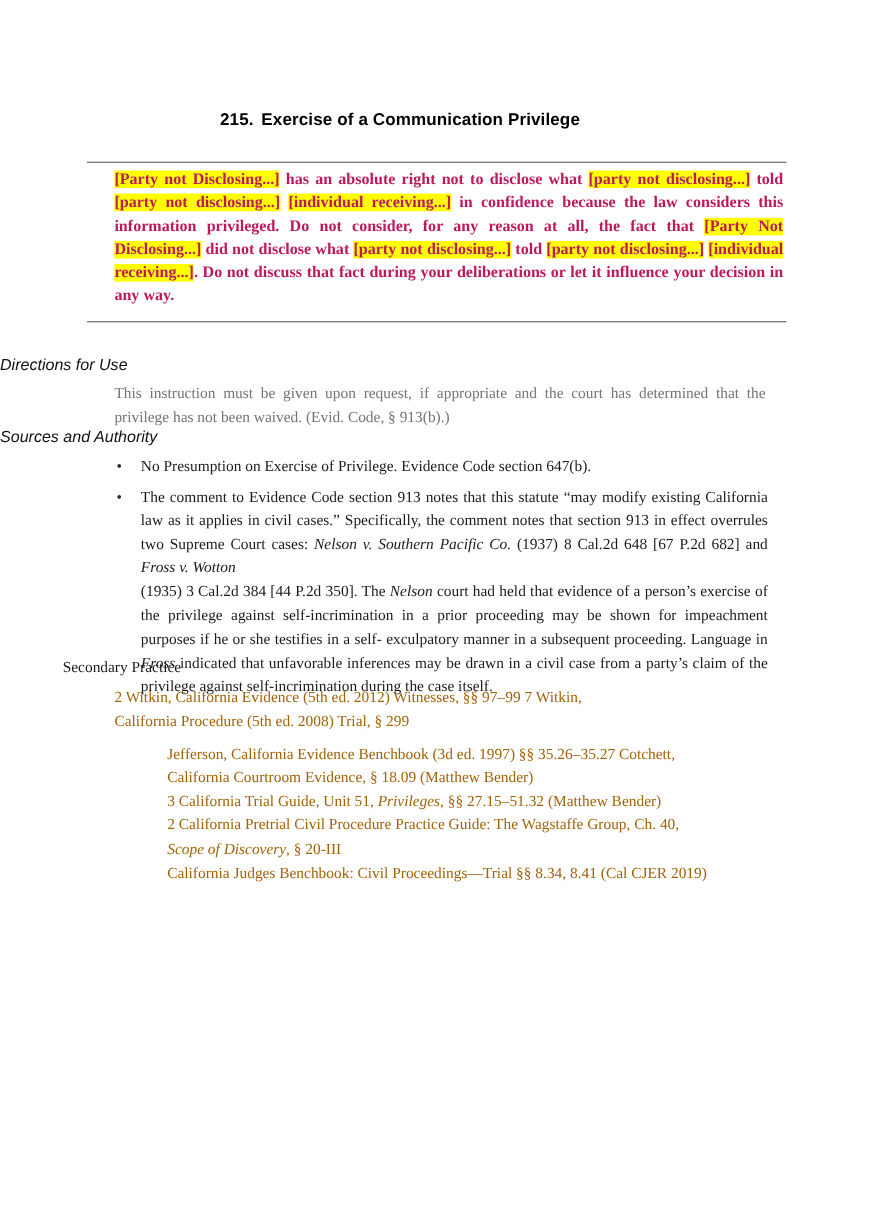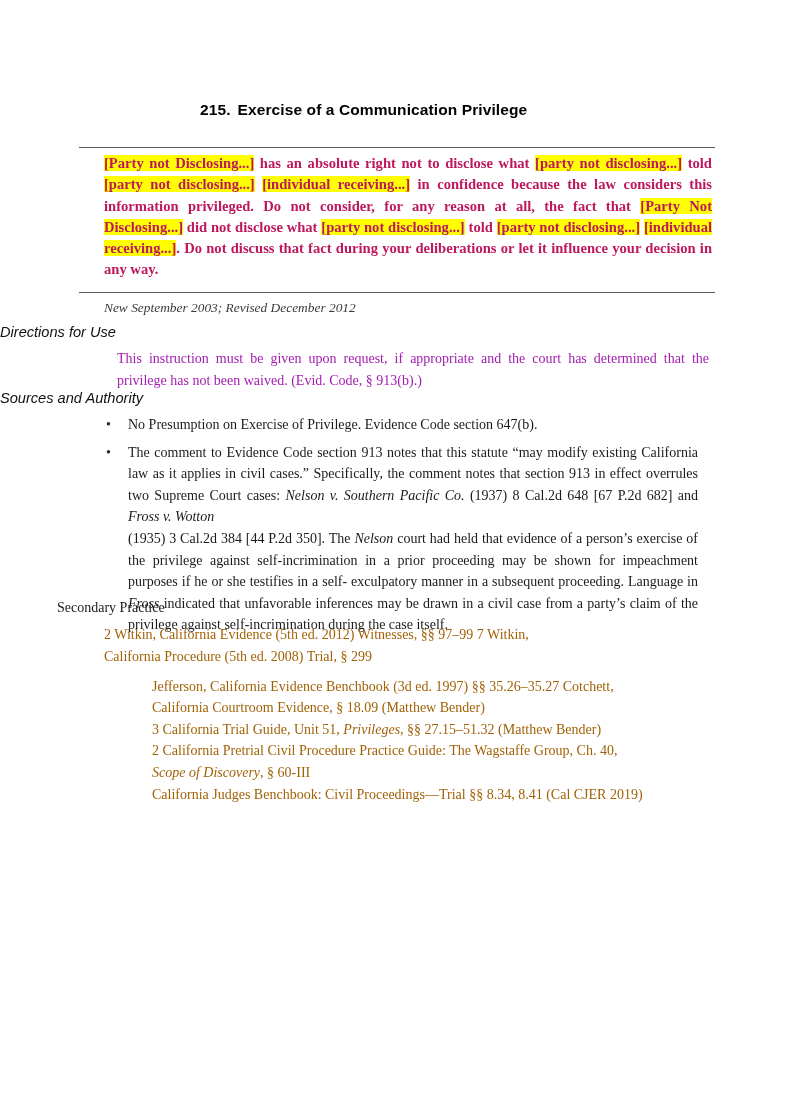"New September 2003; Revised December" div.dateline { html: <div>New September 2003; Revised December 2012</div> -> none }
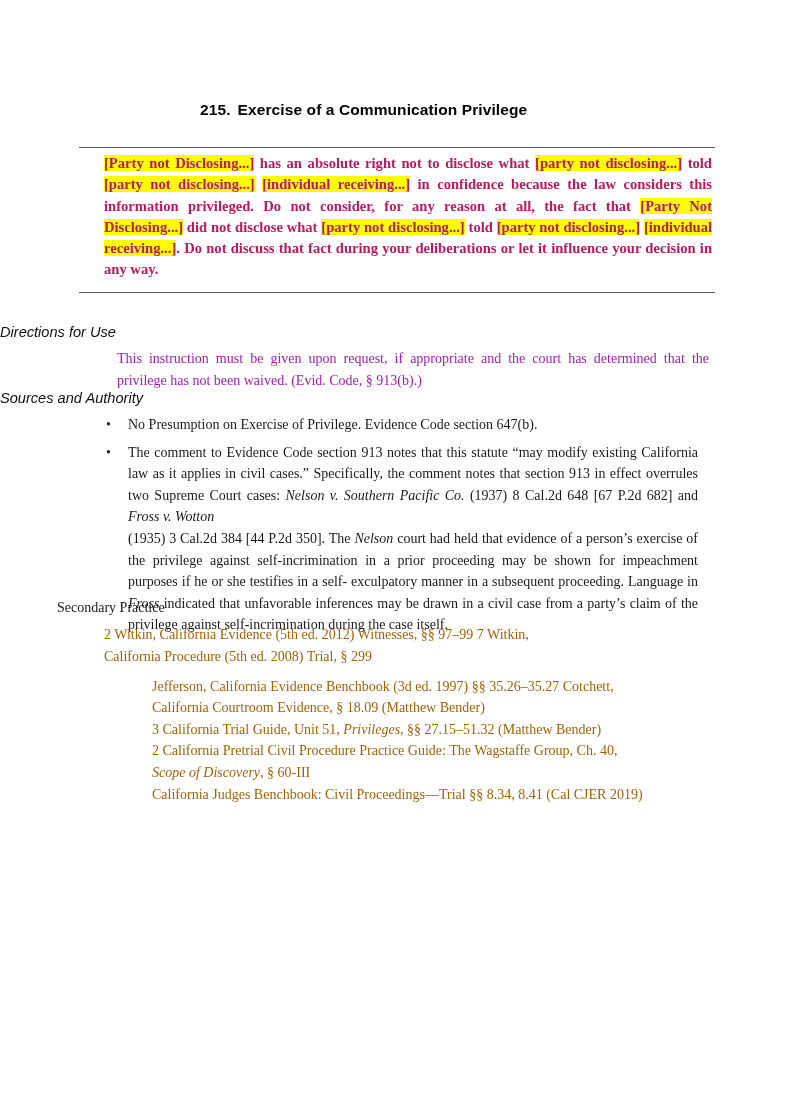"This instruction must be given" .para-directions { color: #a21caf -> #737373; margin-left: 13px -> none }
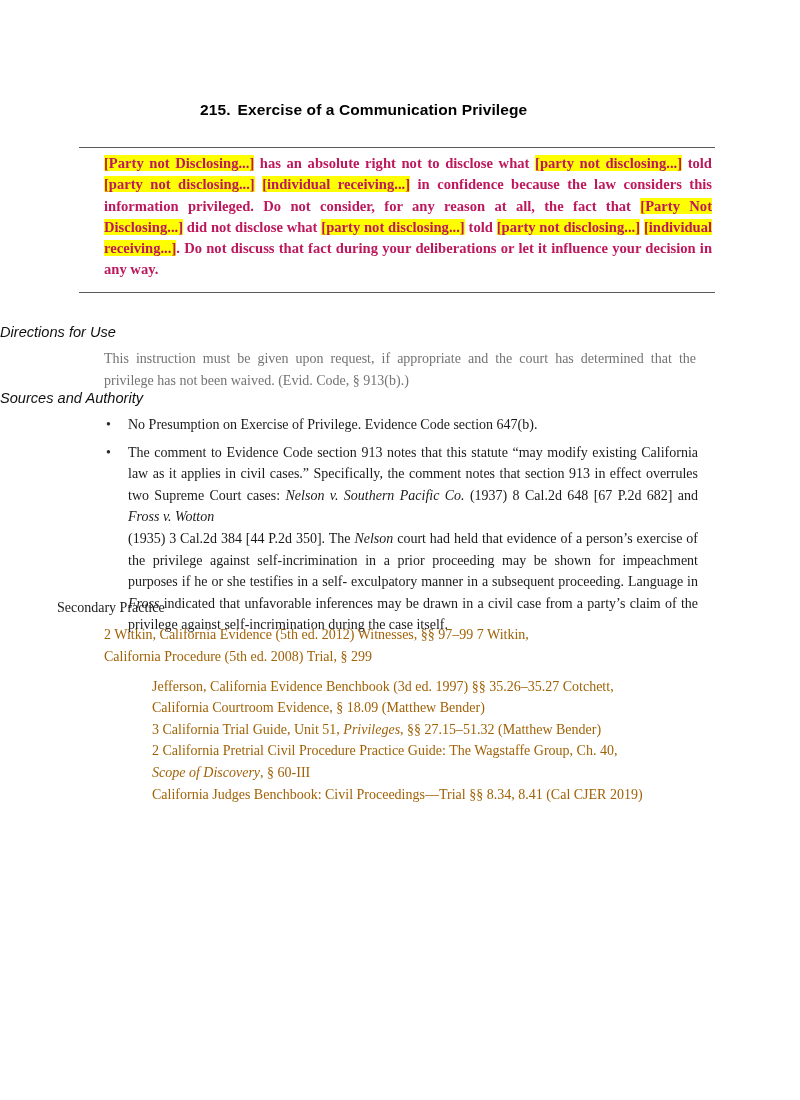", § 60-III" span { text: 60-III -> 20-III }
